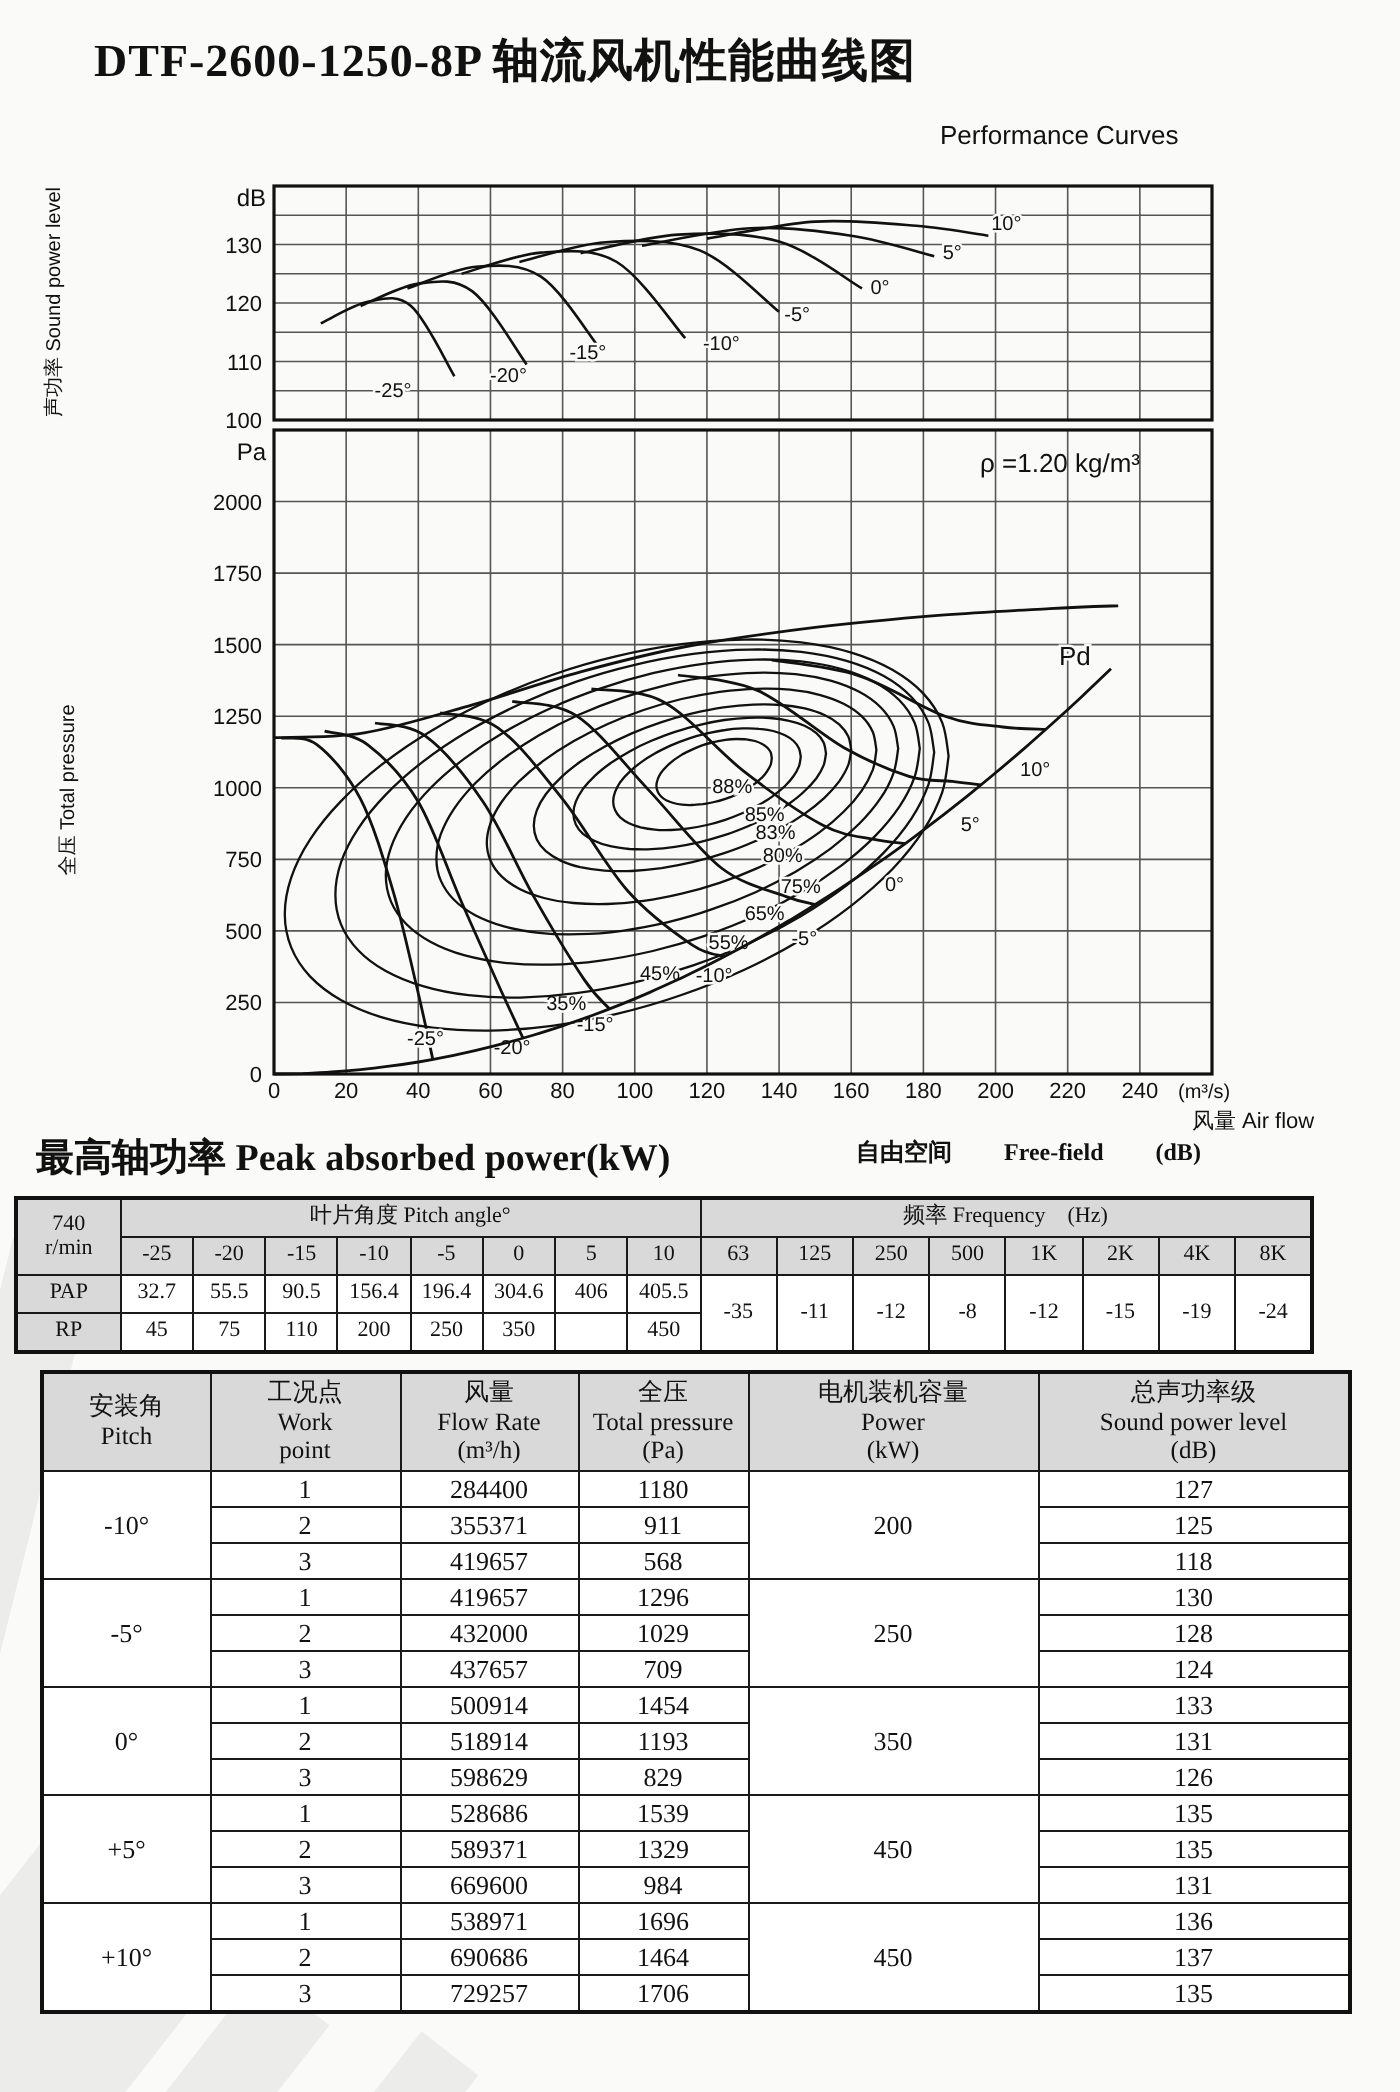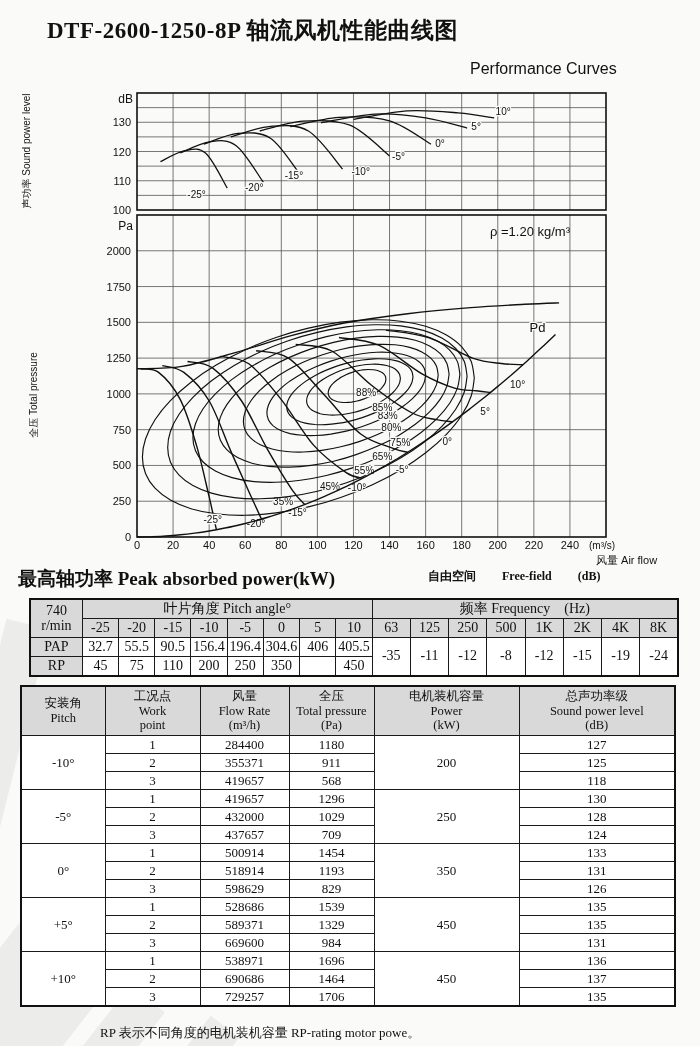"Performance Curves" #subtitle { font-size: 16px -> 13px }
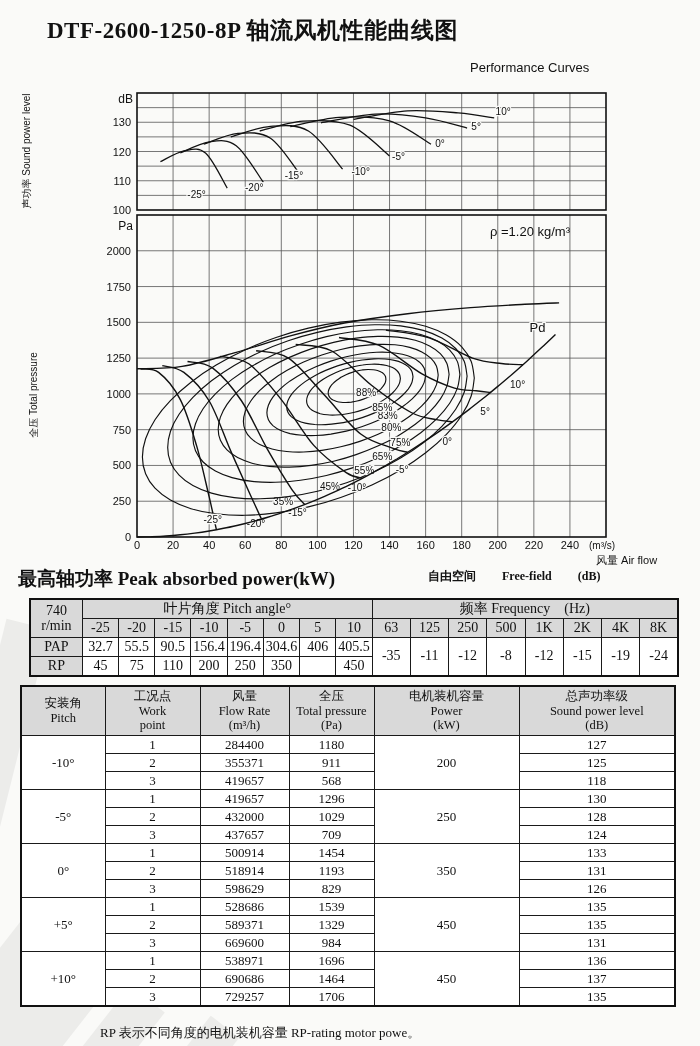"740" #stats-table { font-size: 14px -> 11px; left: 29px -> 7px }
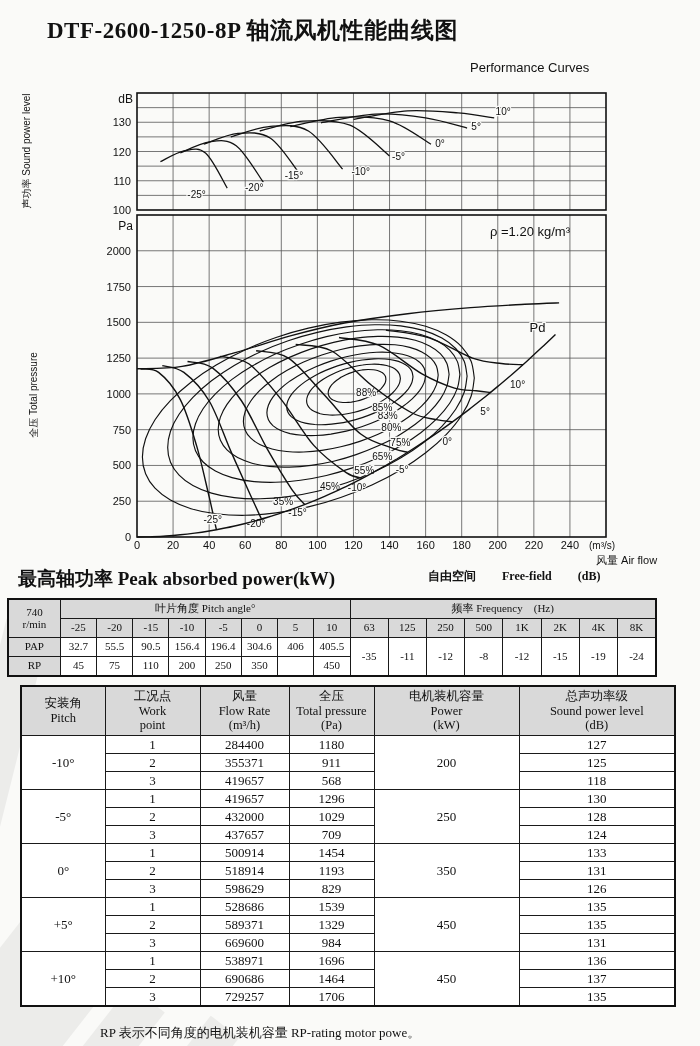"RP 表示不同角度的电机装机容量 RP-rating motor powe。" div.abs { html: <div>RP 表示不同角度的电机装机容量 RP-rating motor powe。</div> -> none }
